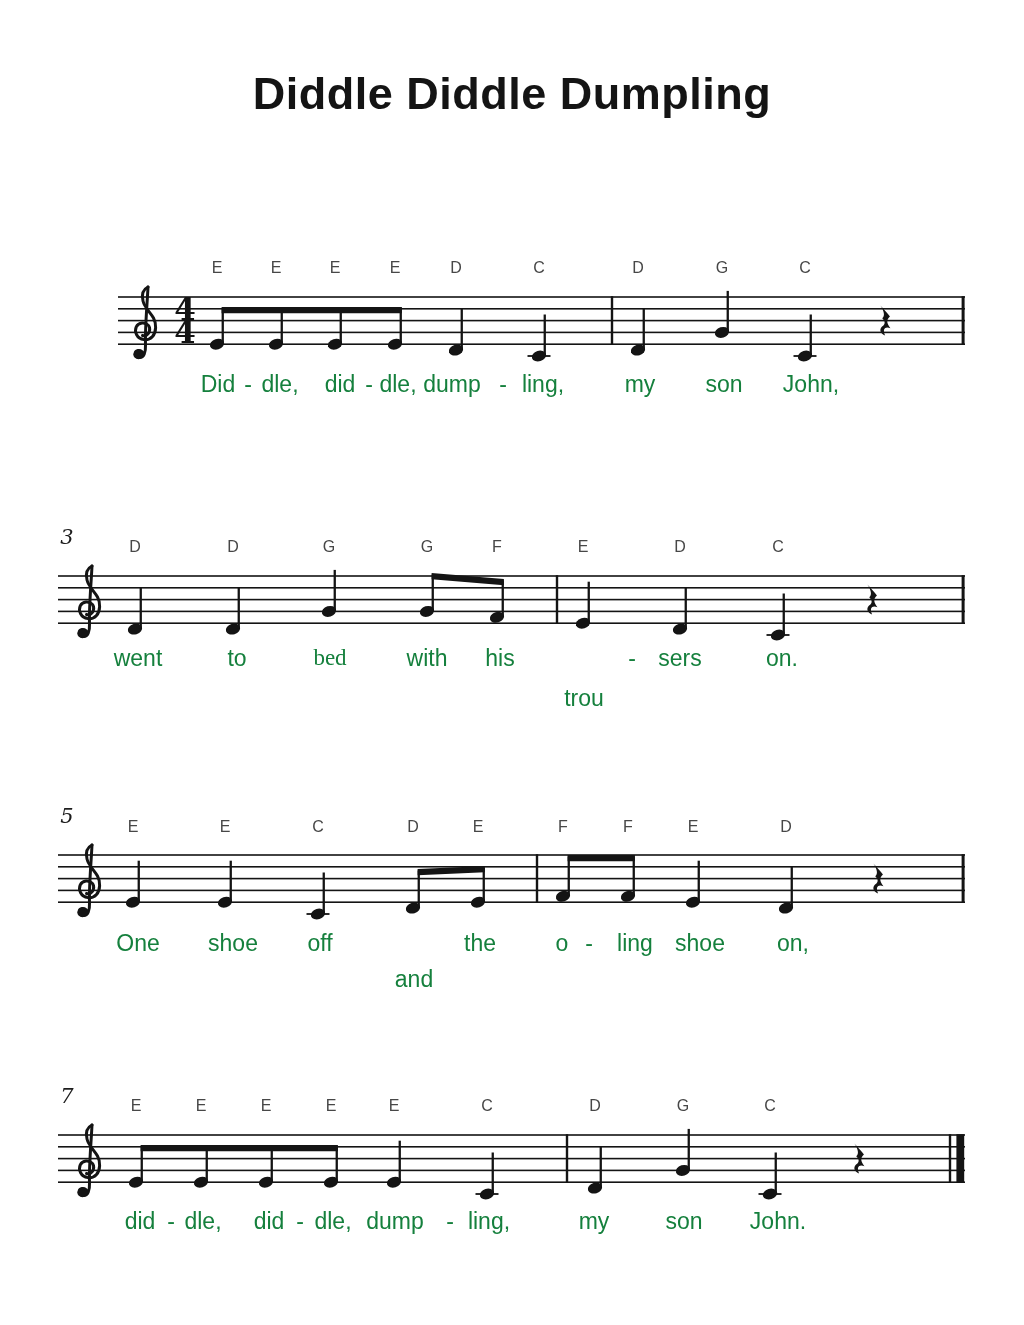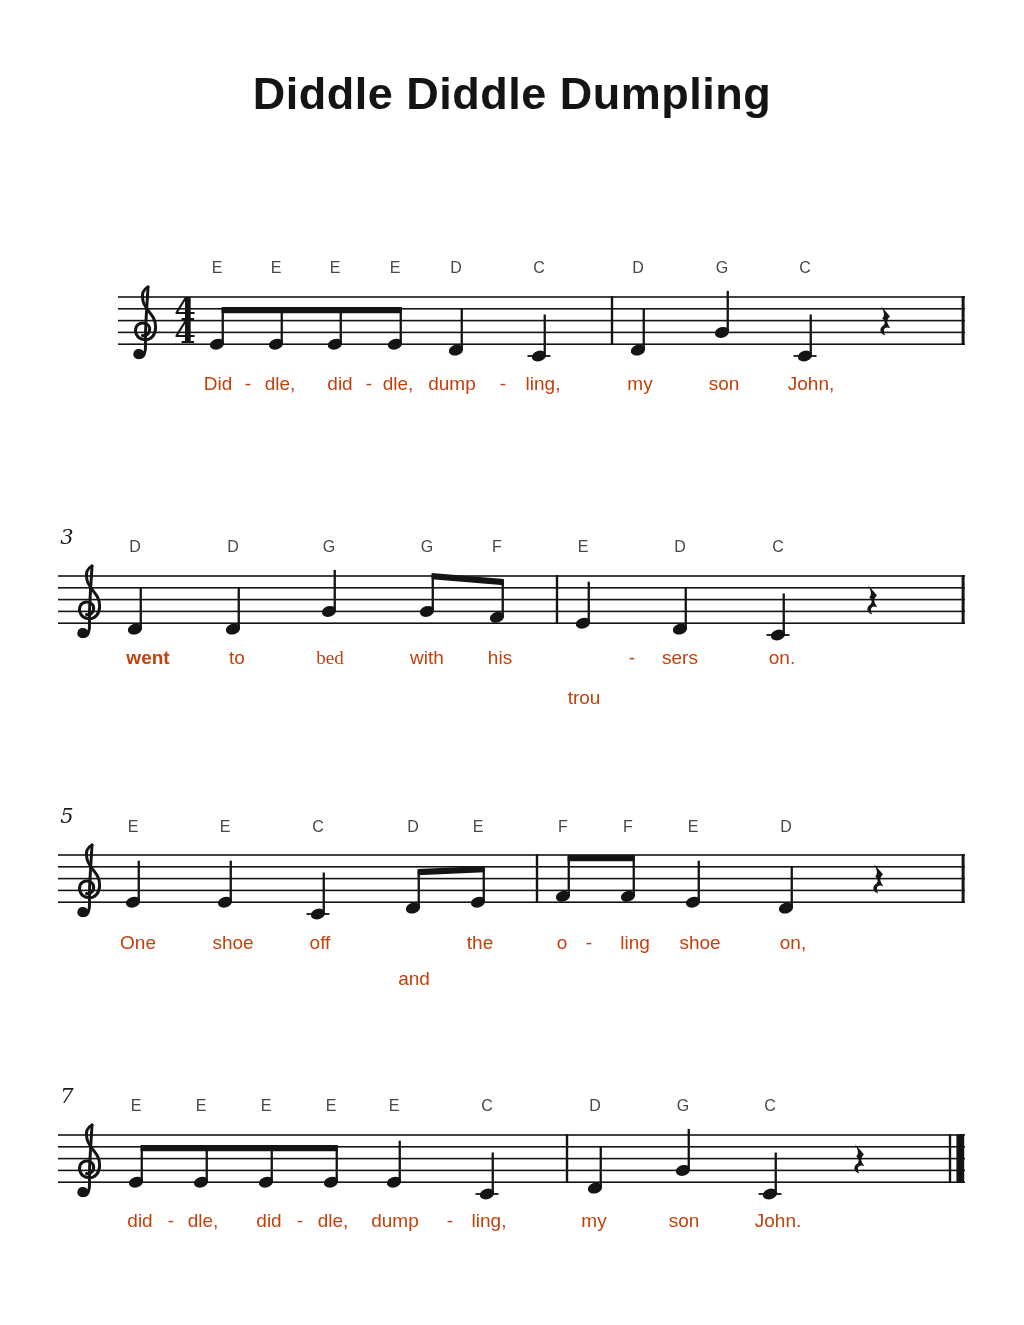"Did" .lyric { color: #c2410c -> #15803d; font-size: 19px -> 23px }
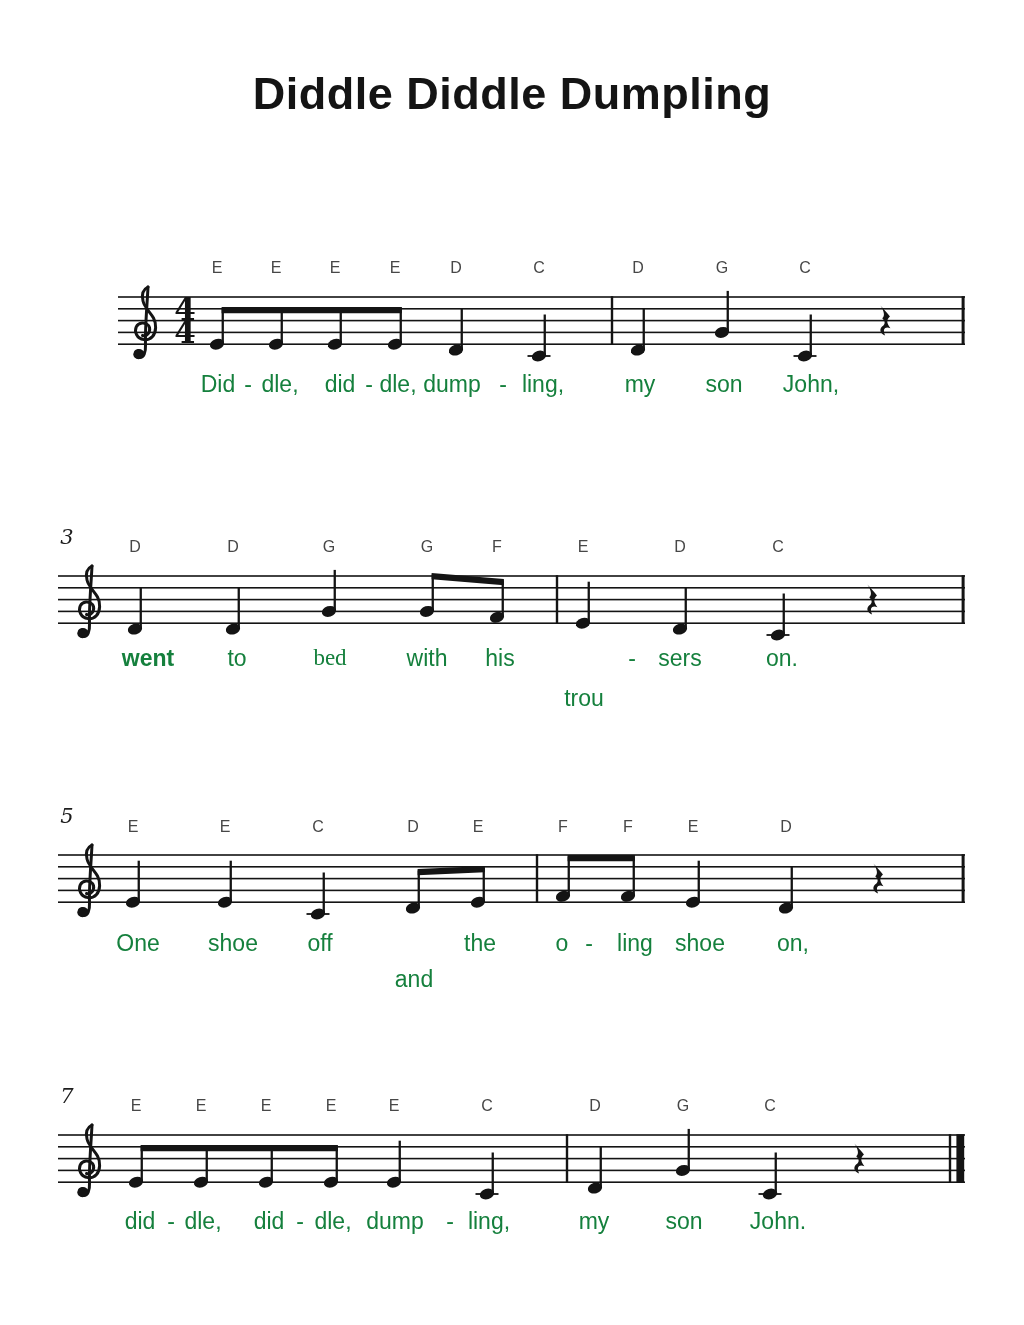"went" span.lyric { font-weight: bold -> none; left: 148px -> 138px }
